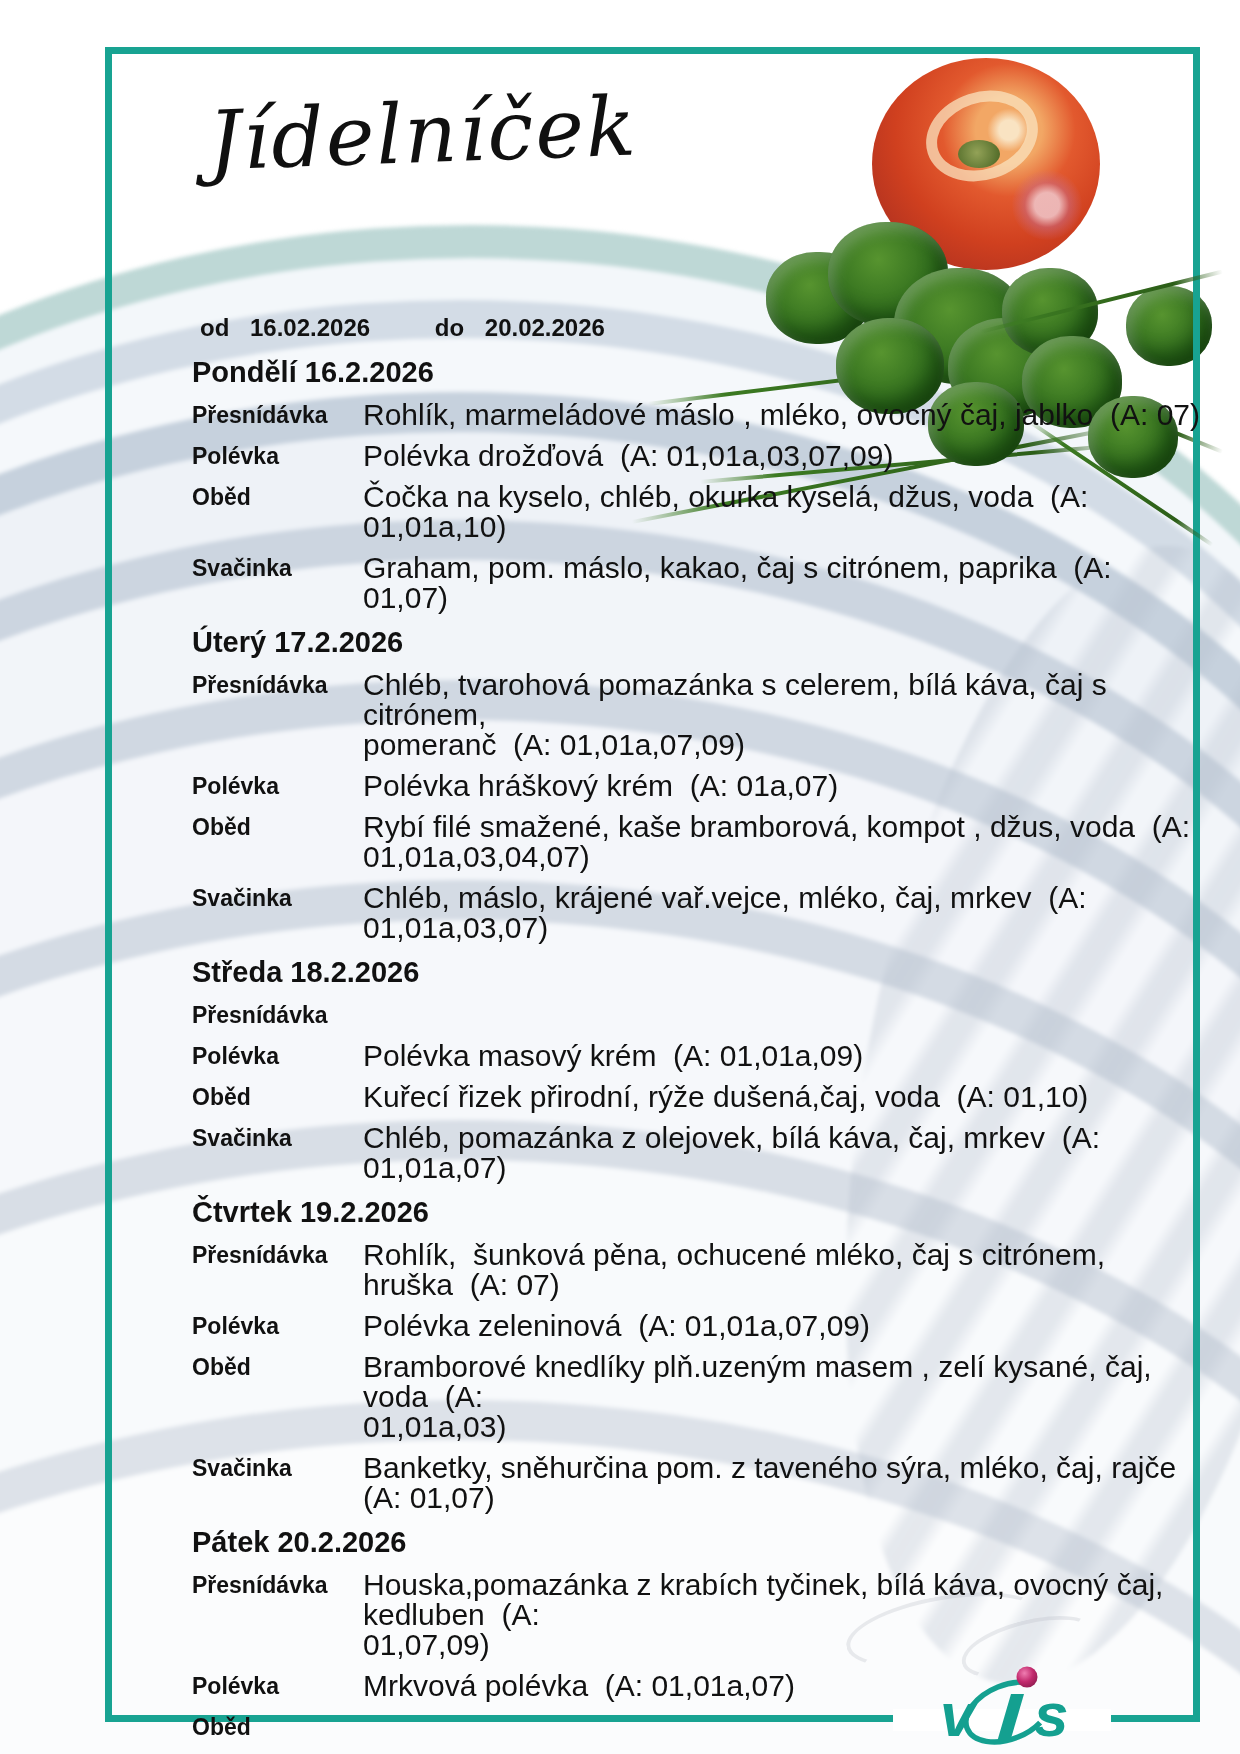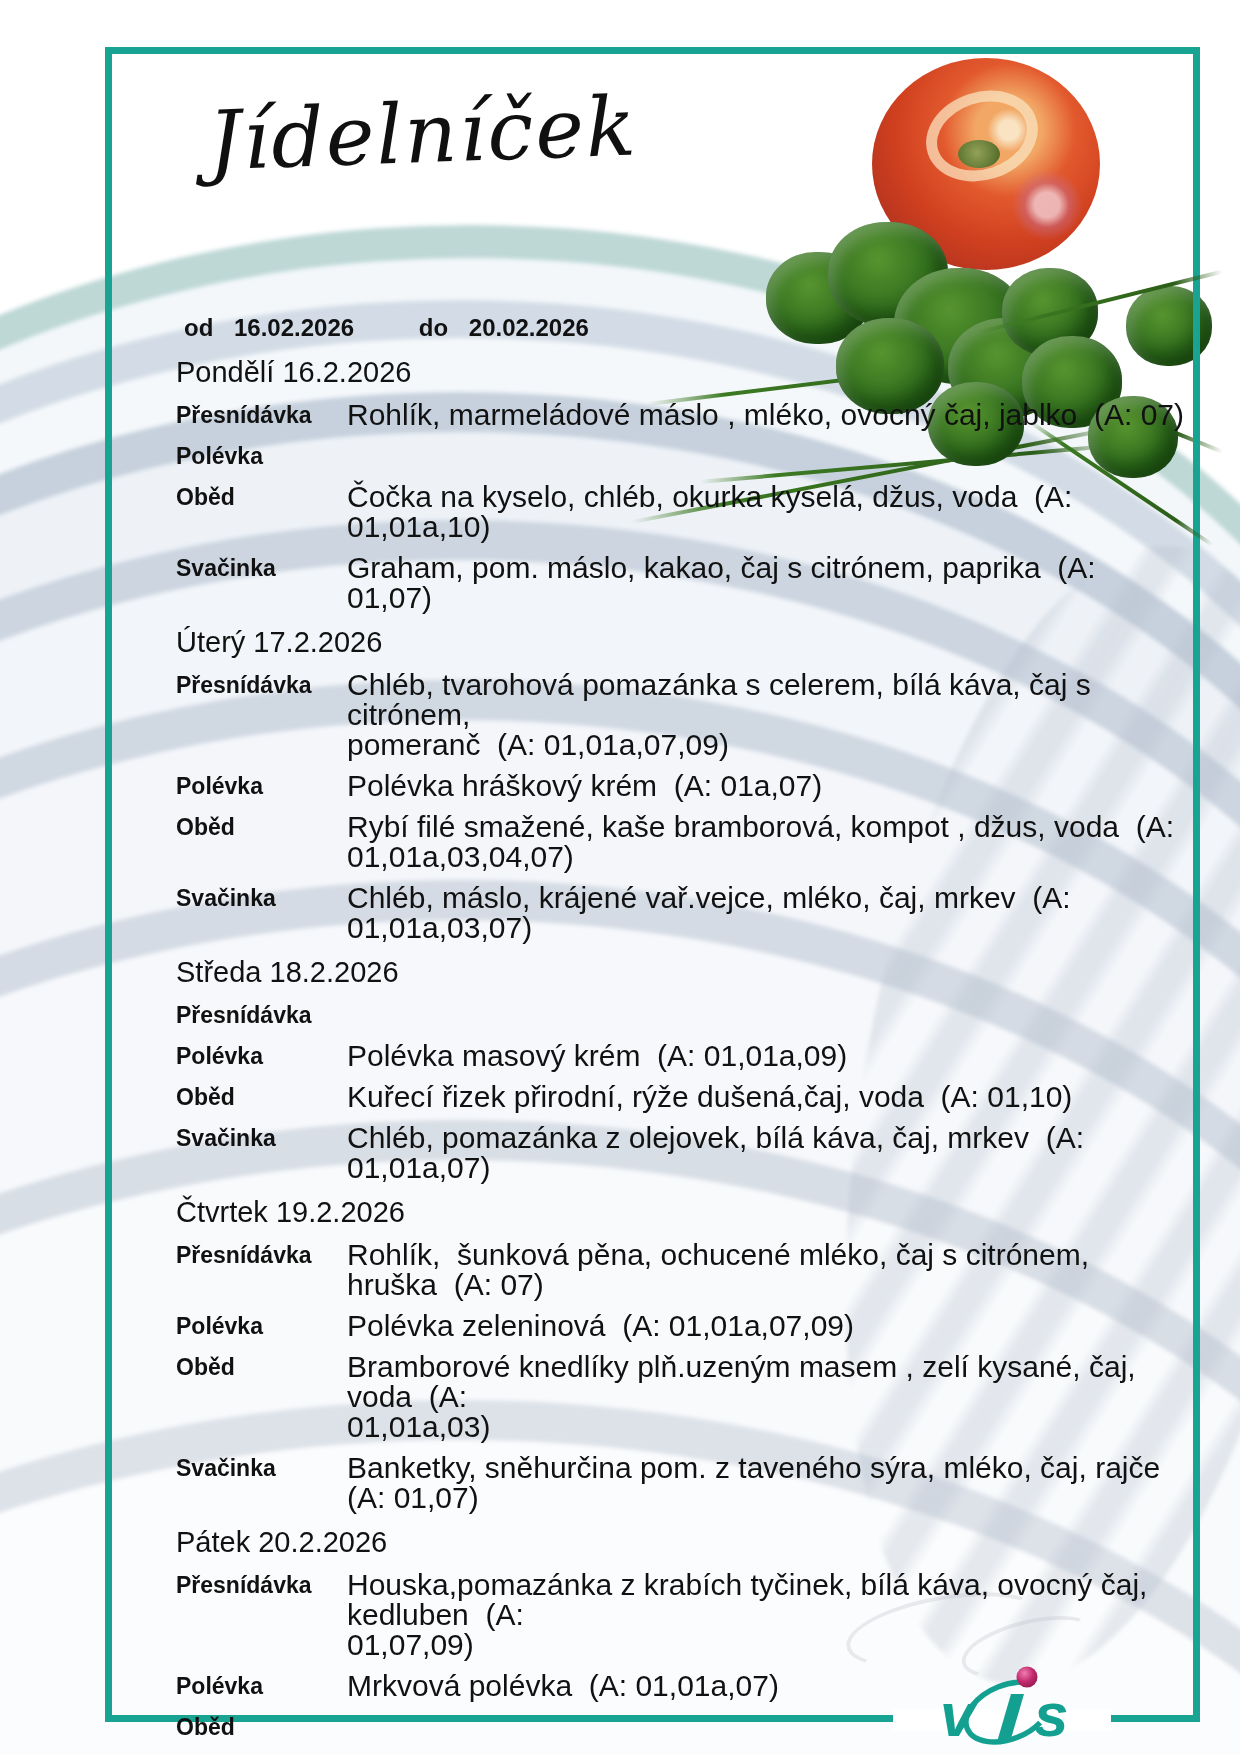"od 16.02.2026 do 20.02.2026" .content { left: 176px -> 192px }
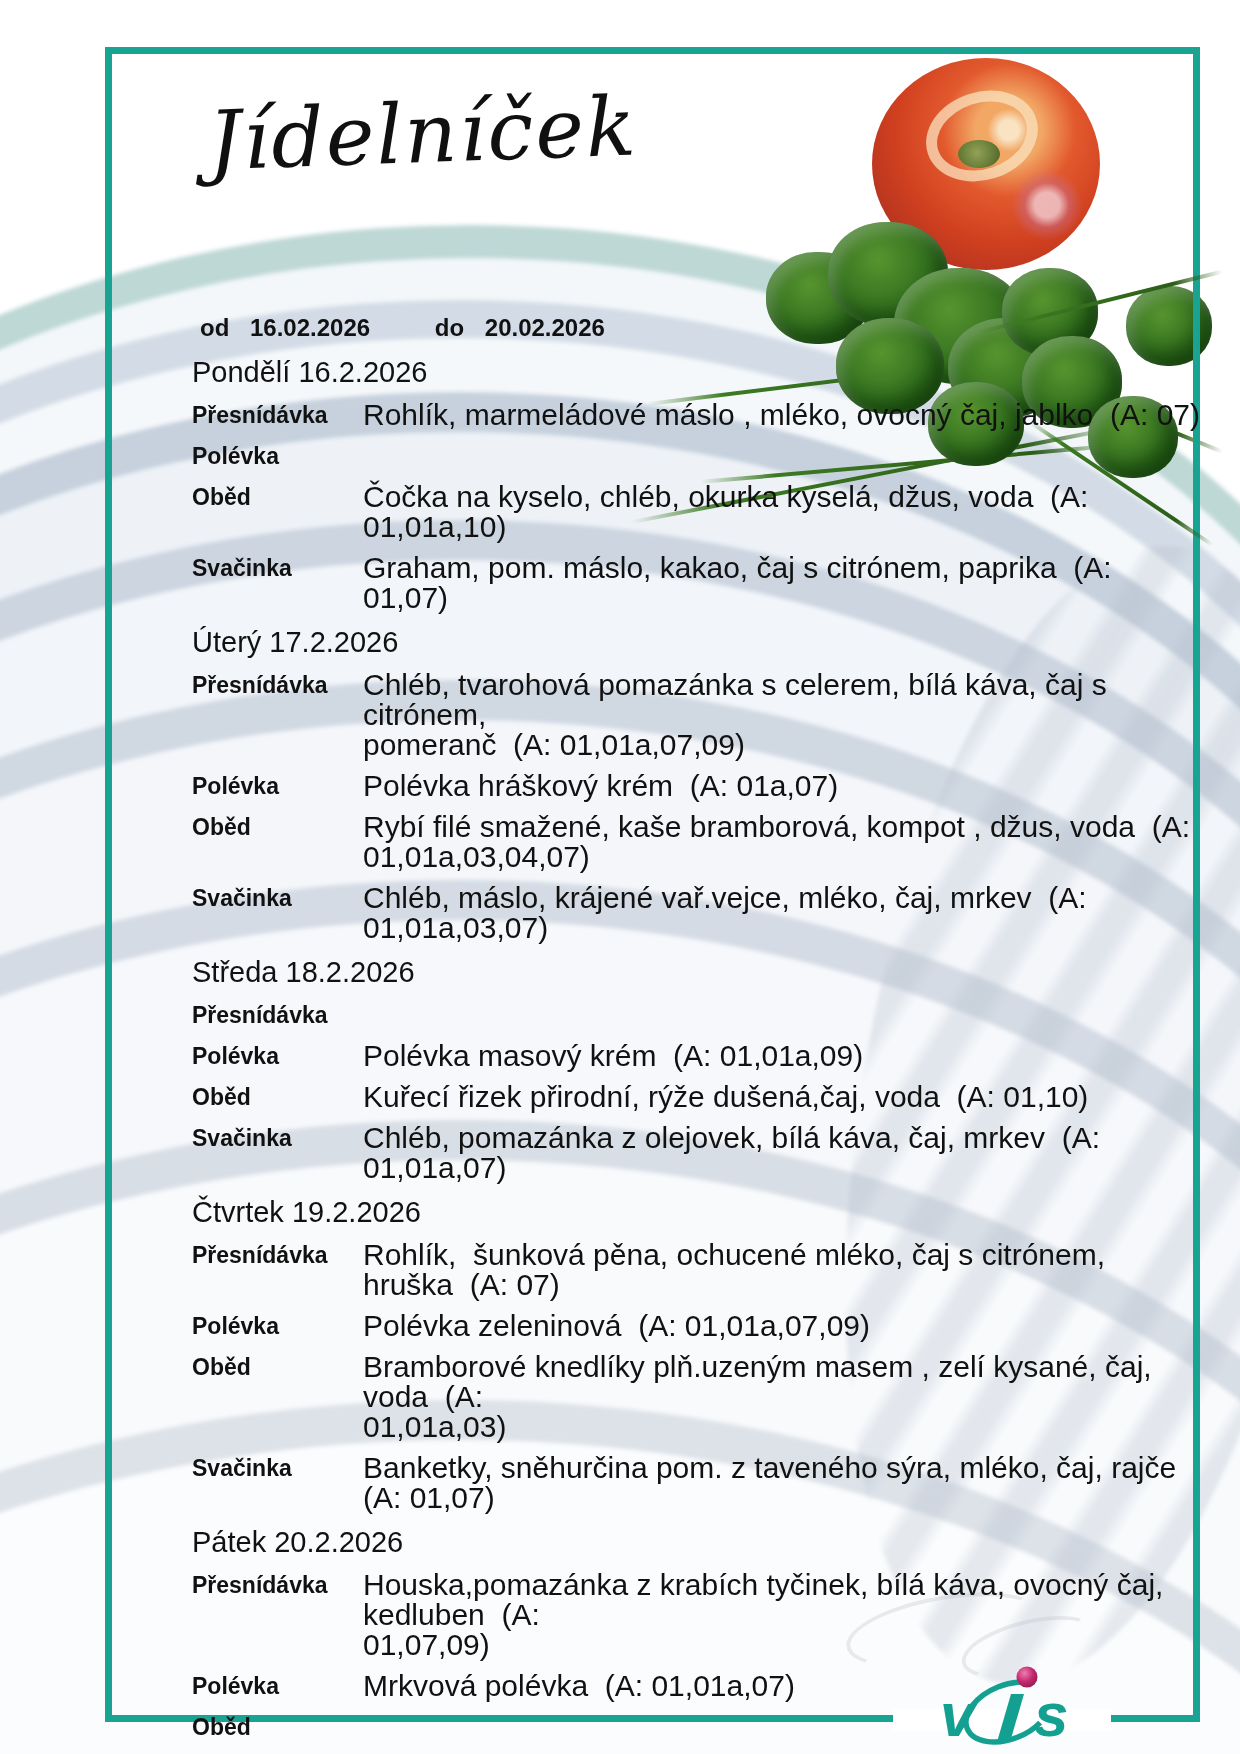"Pondělí 16.2.2026" .day-header { font-weight: normal -> bold }
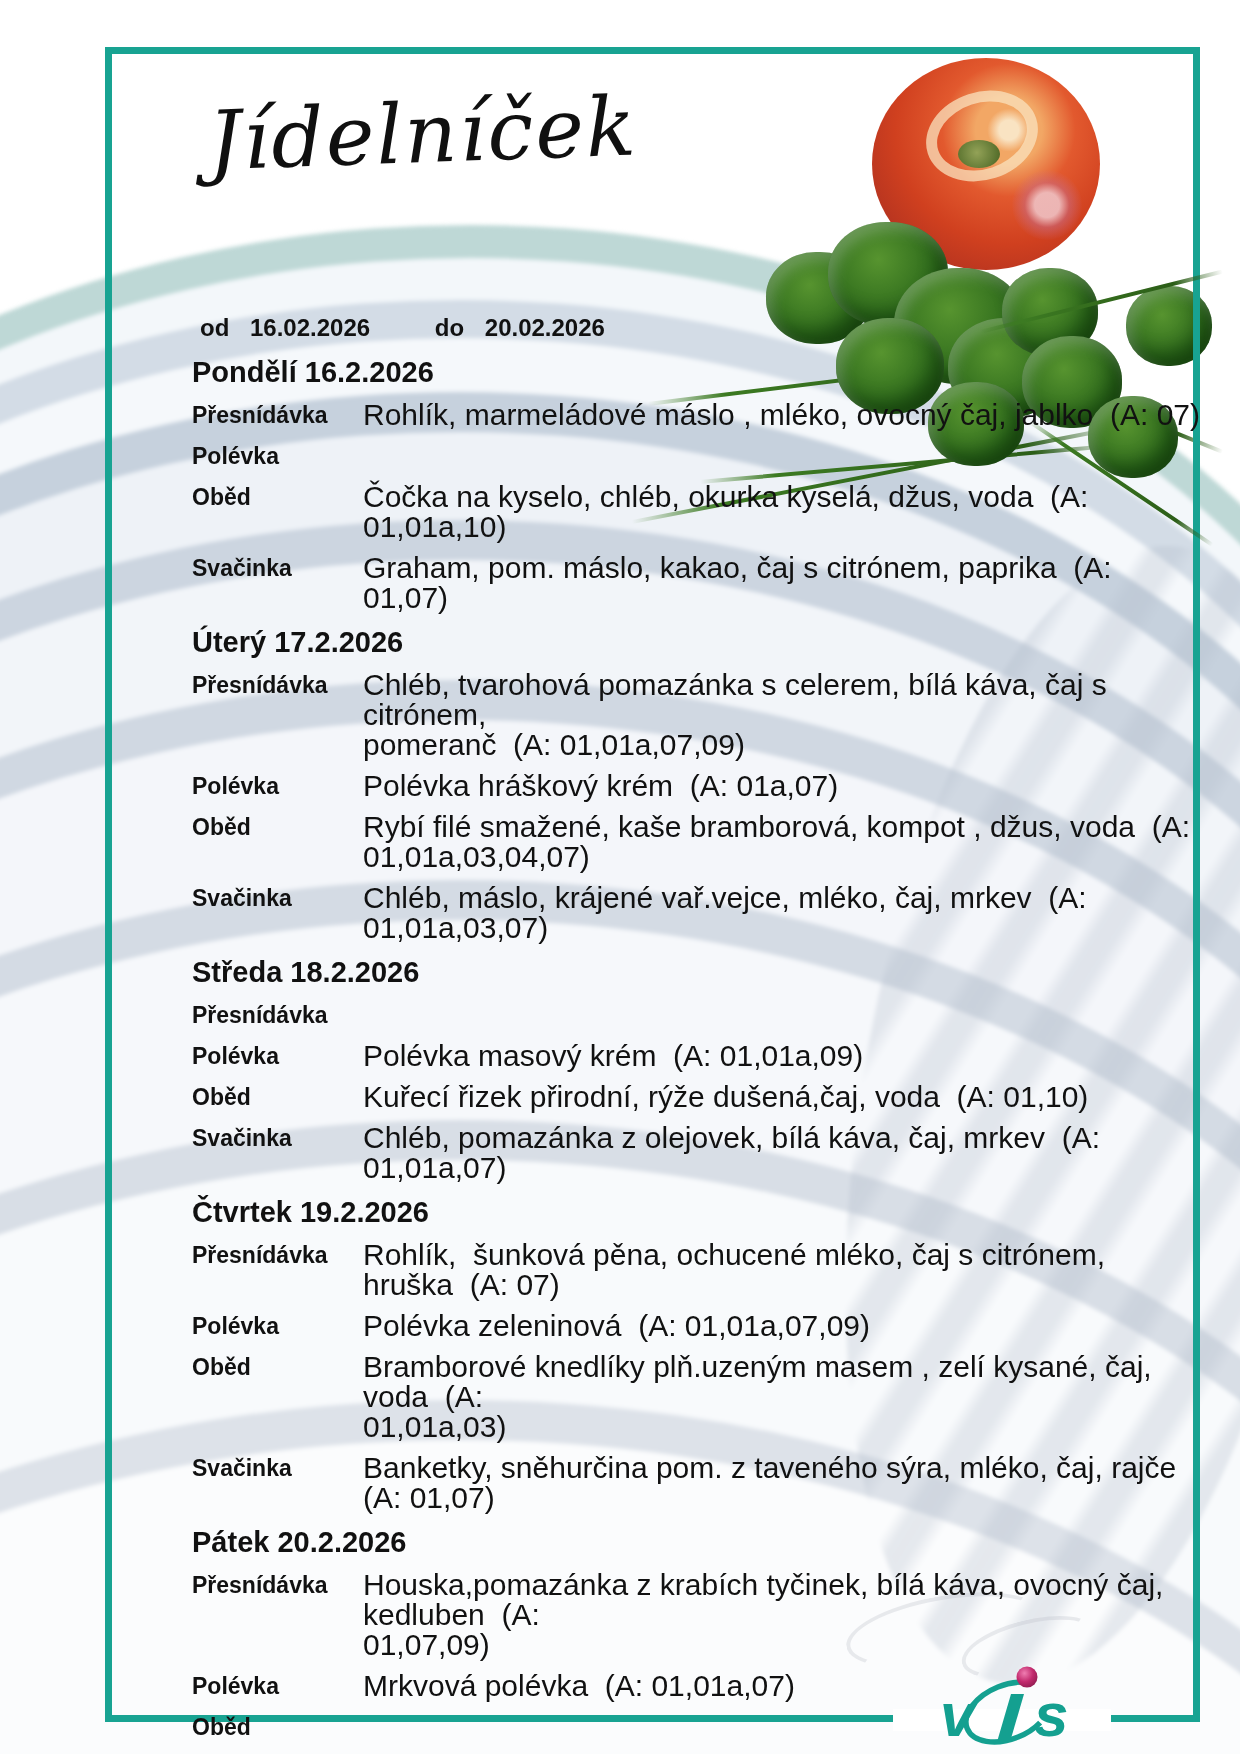"Polévka drožďová (A: 01,01a,03,07,09)" div.meal-text { html: none -> <div>Polévka drožďová (A: 01,01a,03,07,09)</div> }
